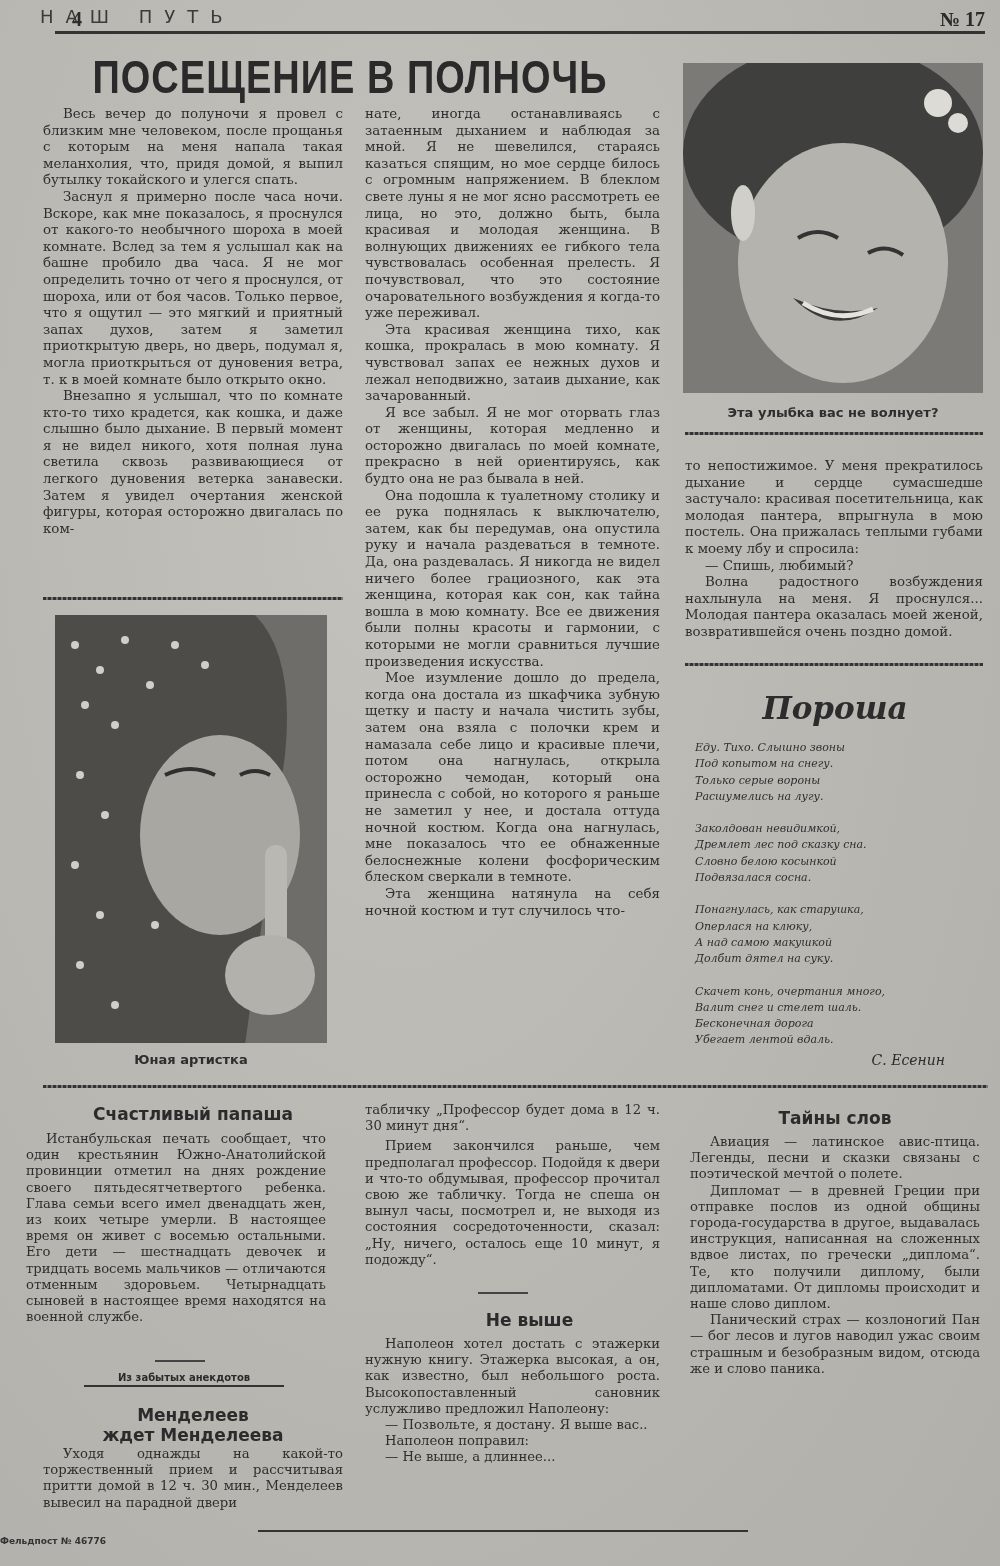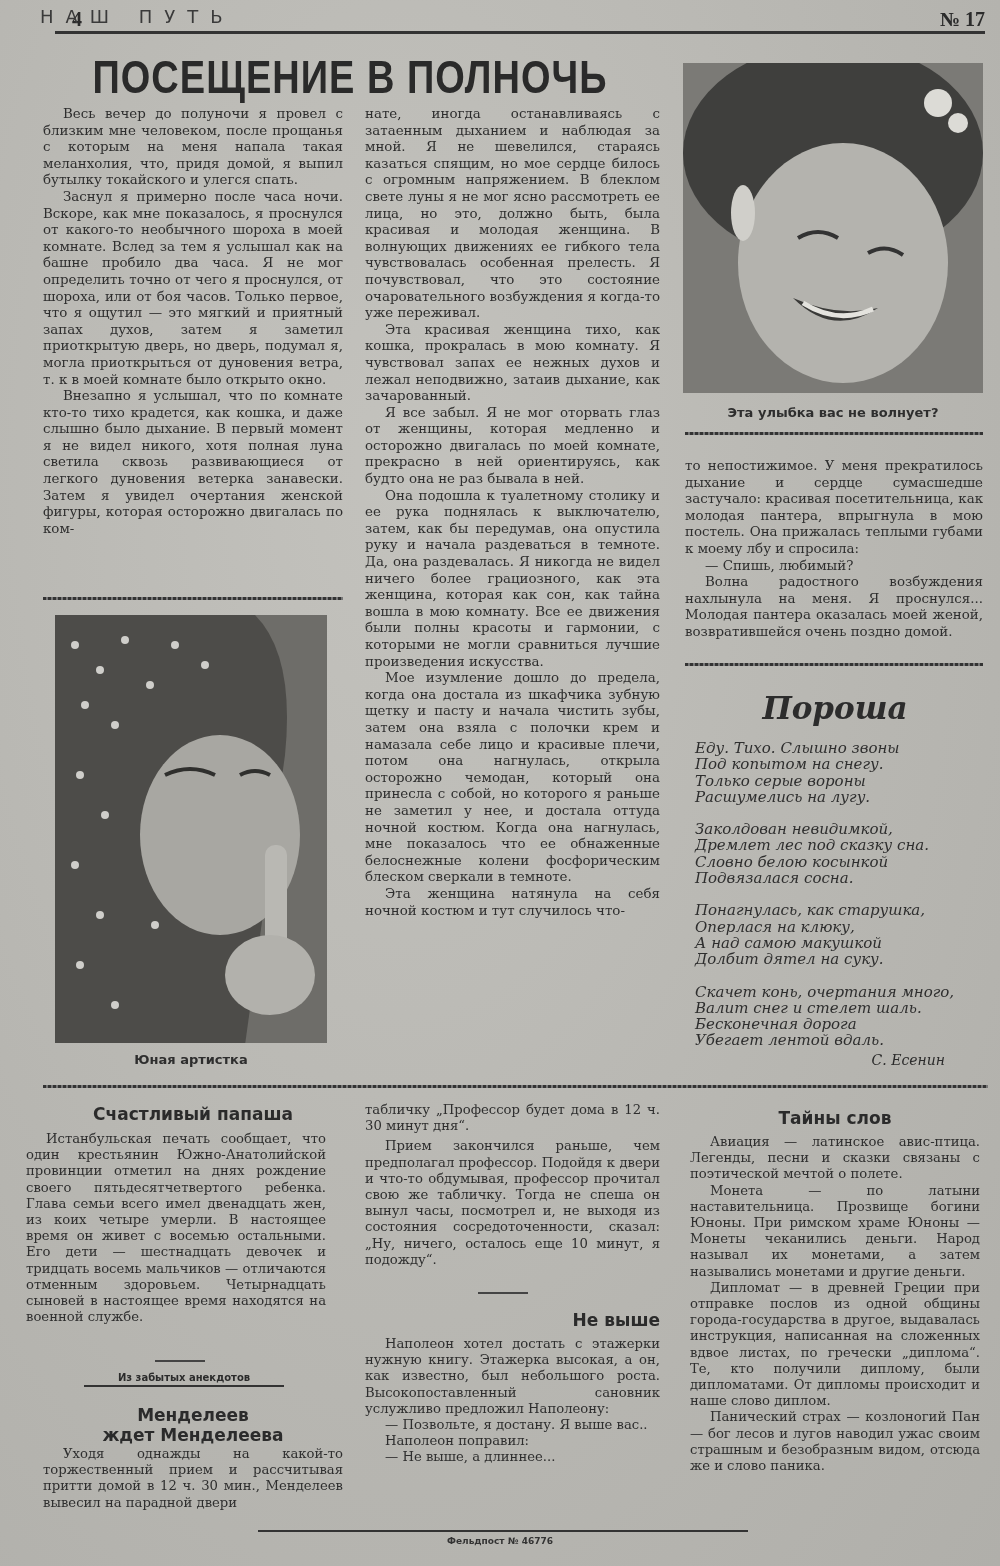"Еду. Тихо. Слышно звоны" .poem { font-size: 15px -> 11px }
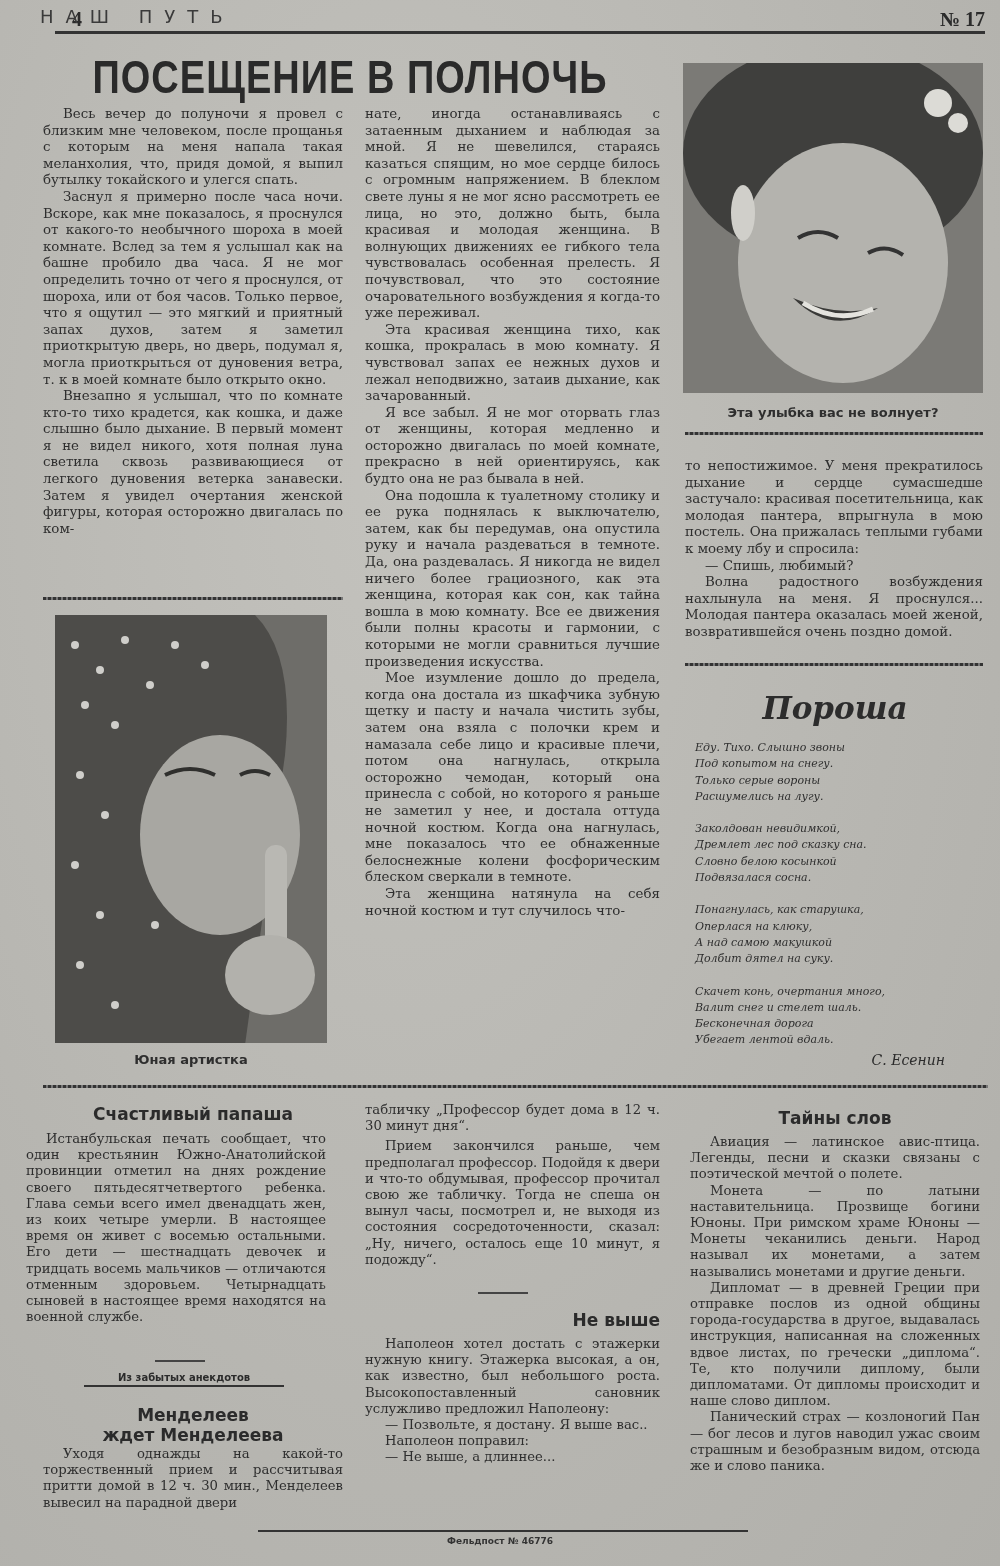"Монета — по латыни наставительница." p { html: <p>Монета — по латыни наставительница. Прозвище богини Юноны. При римском храме Юноны — Монеты чеканились деньги. Народ называл их монетами, а затем назывались монетами и другие деньги.</p> -> none }
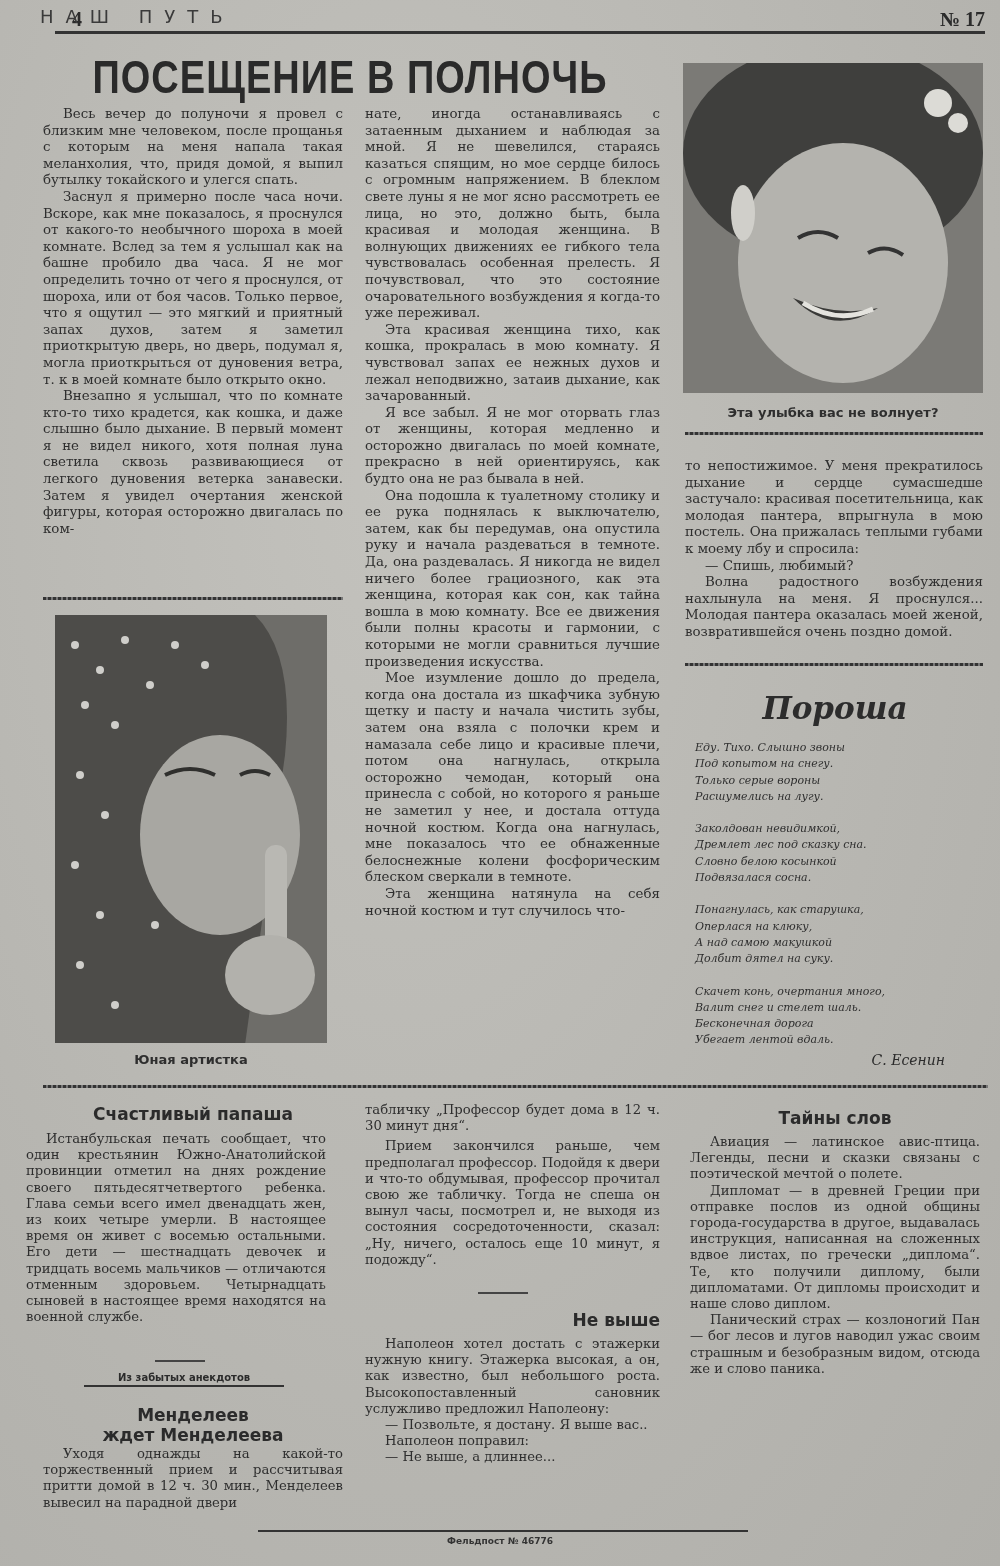"Не выше" div.sub-title { left: 365px -> 382px; text-align: right -> none }
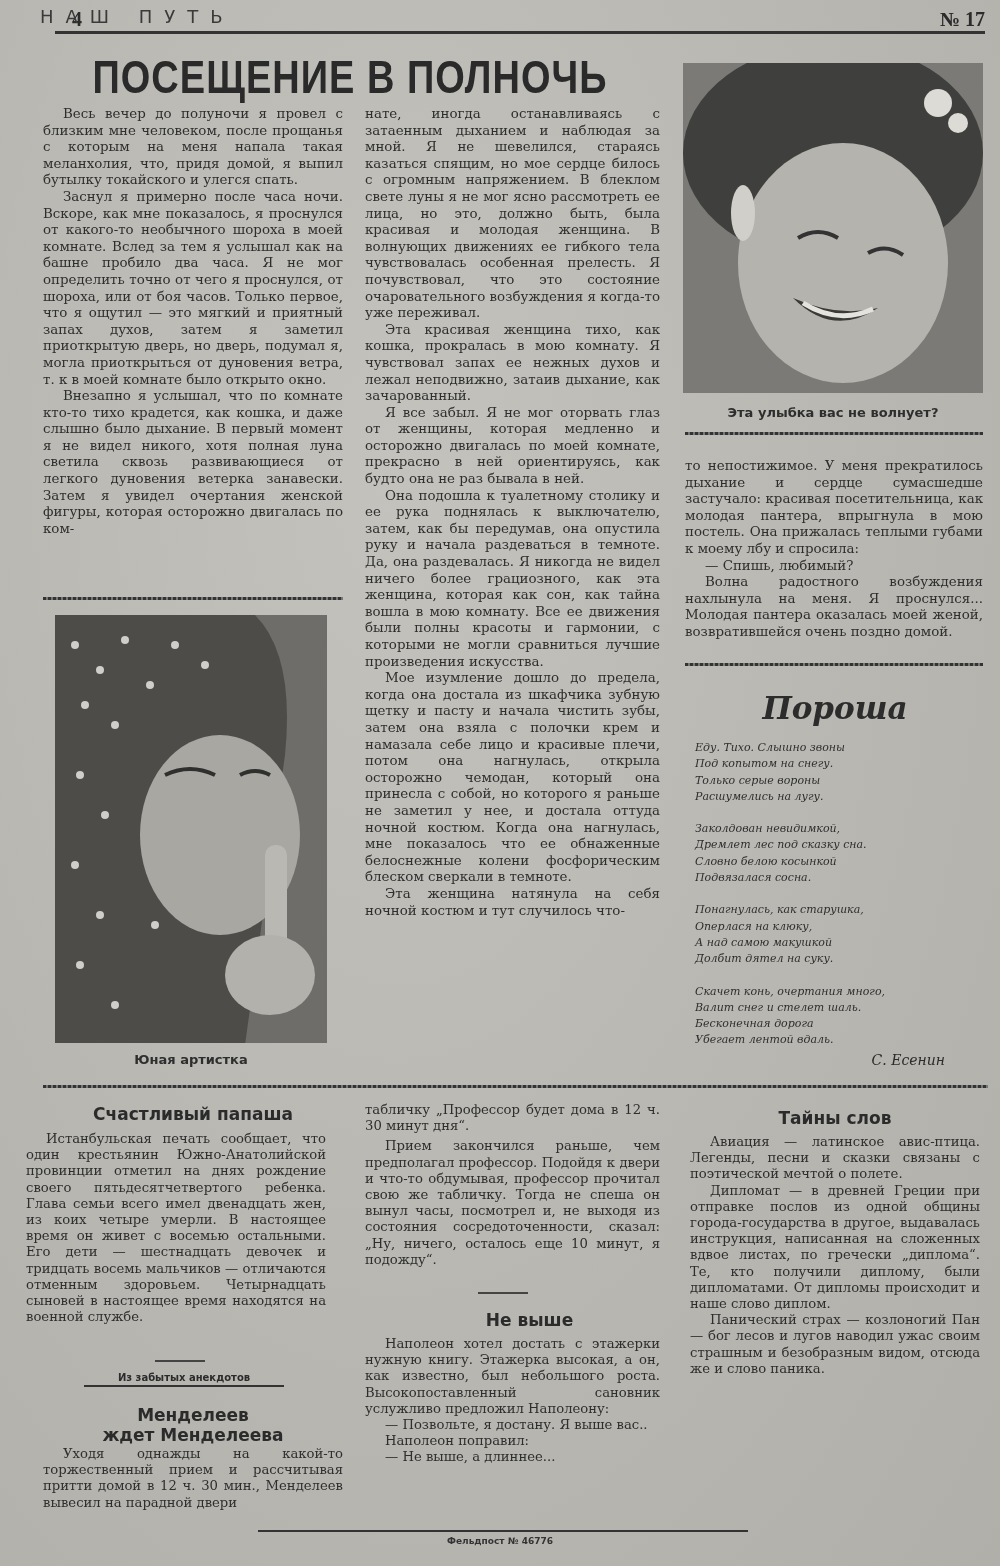"Фельдпост № 46776" .footer { text-align: center -> none }
